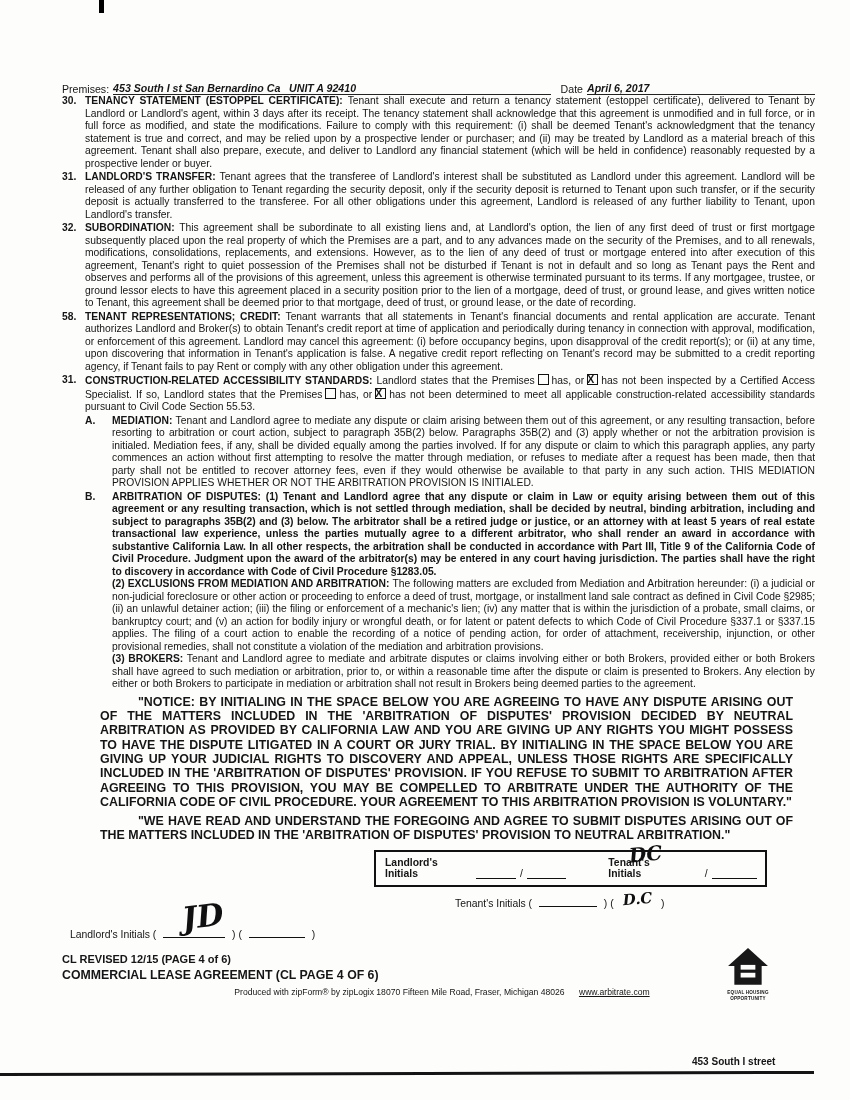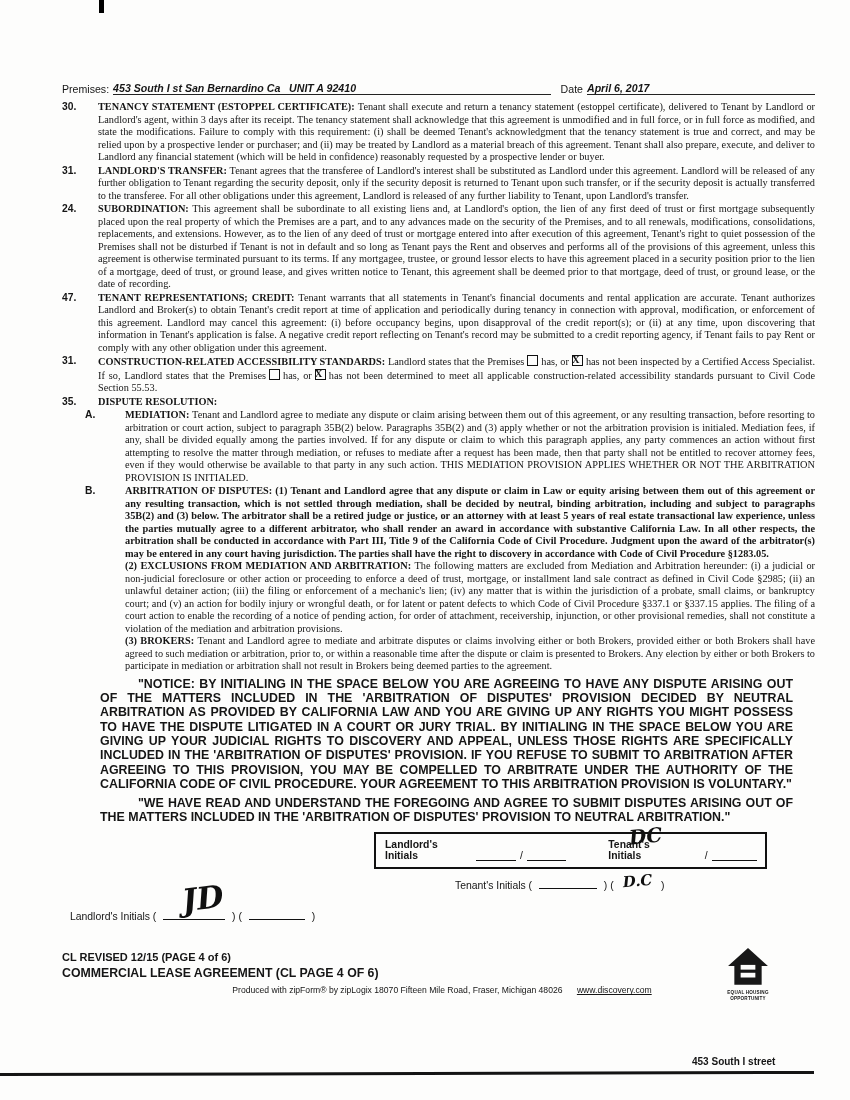"Premises:" .hdr { margin-bottom: 6px -> 0 }
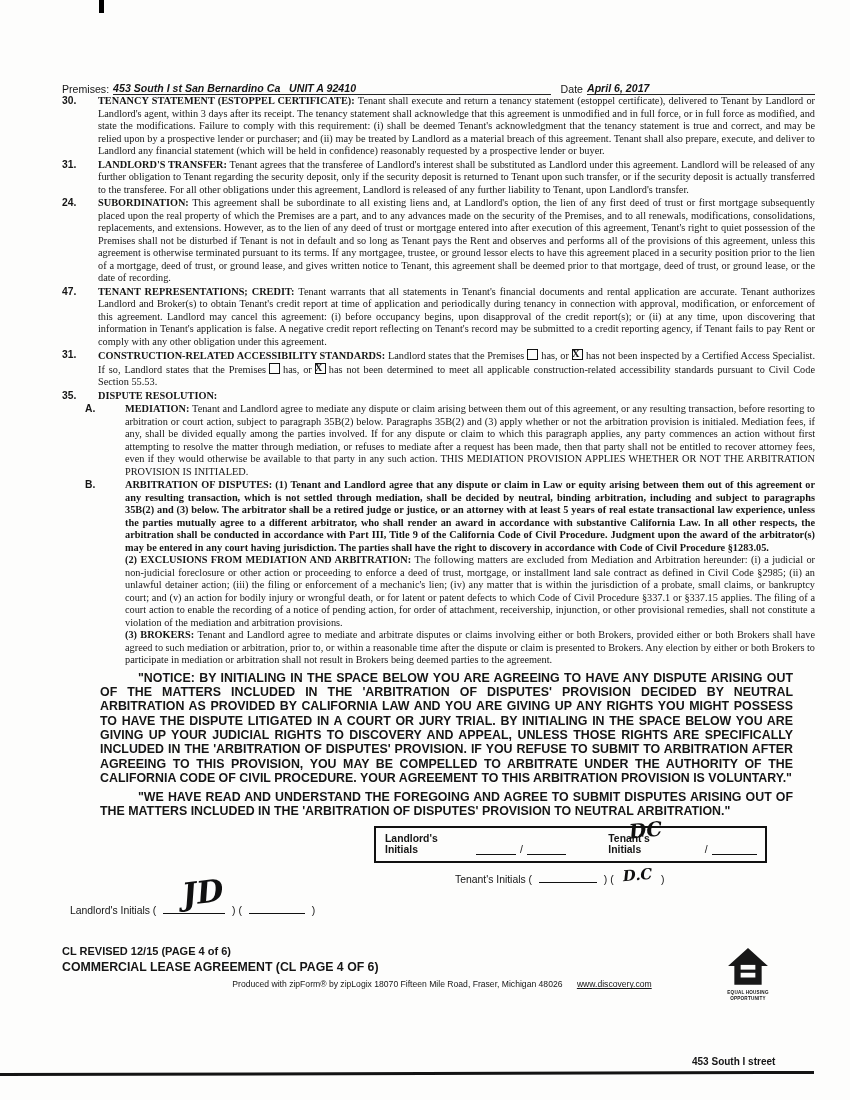"30." .clause { gap: 13px -> none }
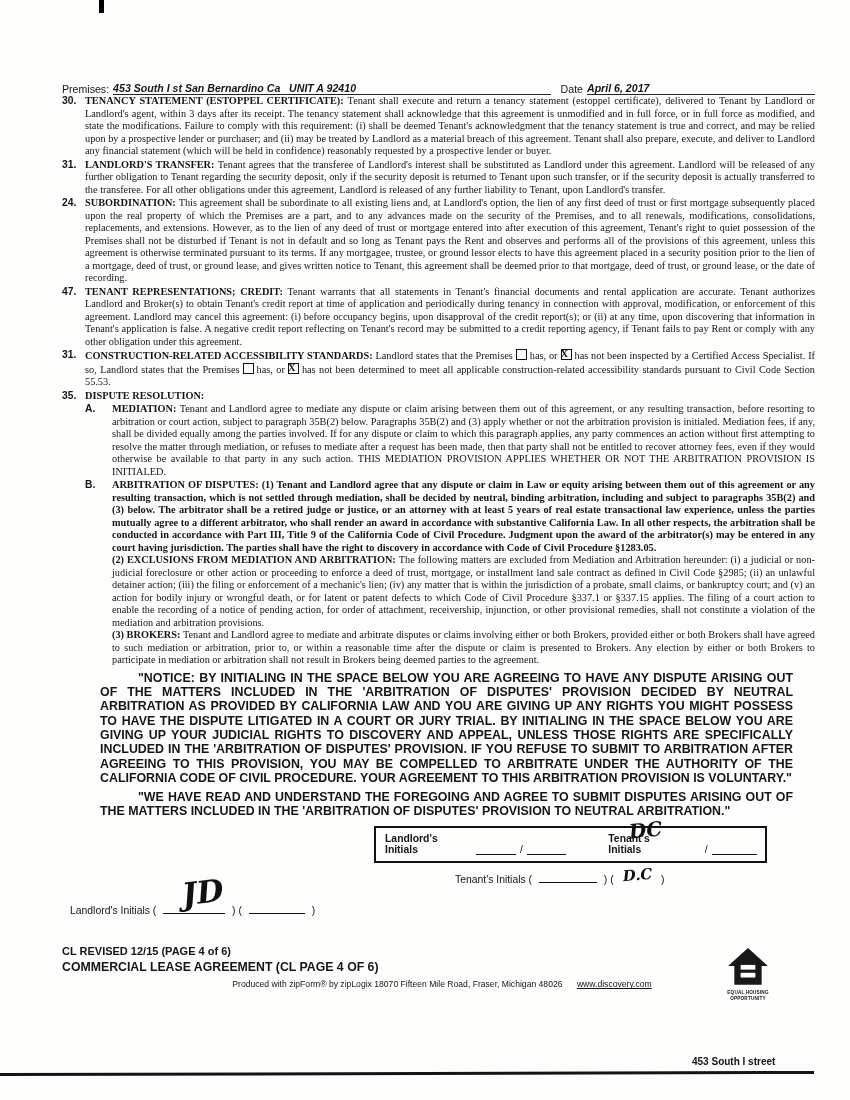"TENANCY STATEMENT (ESTOPPEL" .clause .body { font-family: Liberation Serif, serif -> none }
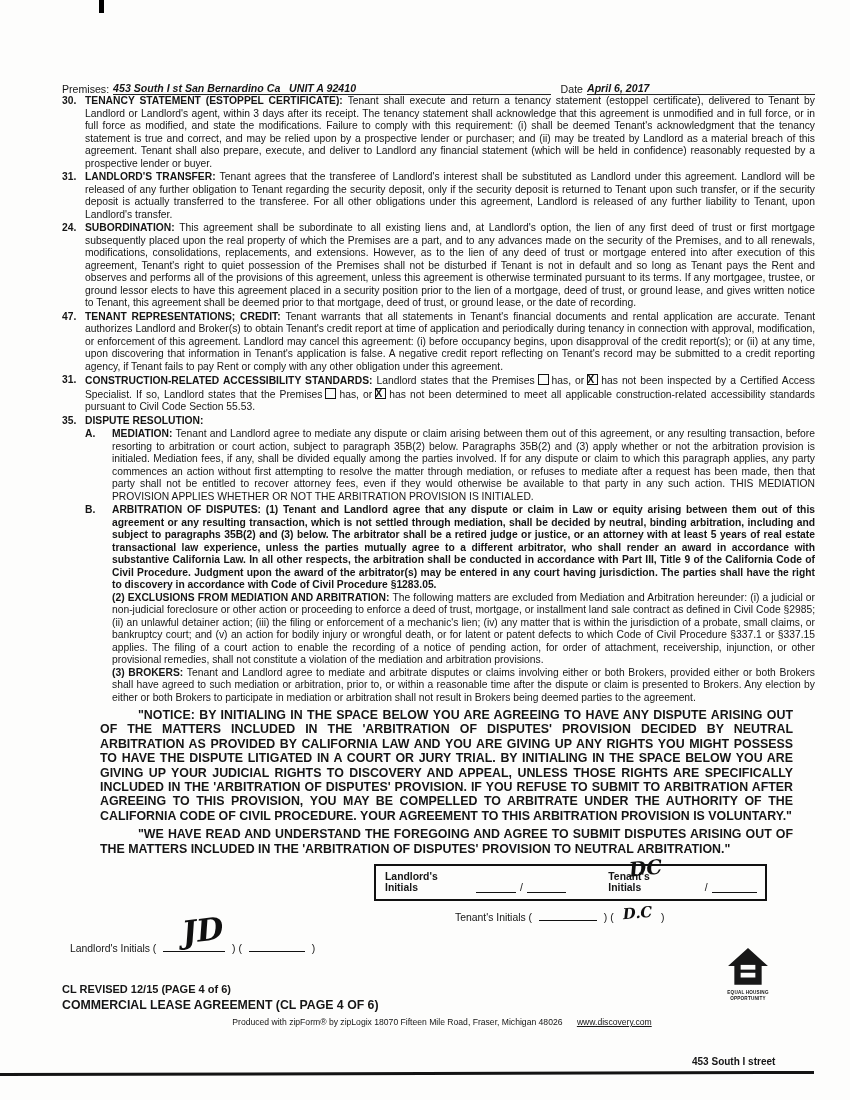"24." span.num { text: 24 -> 32 }
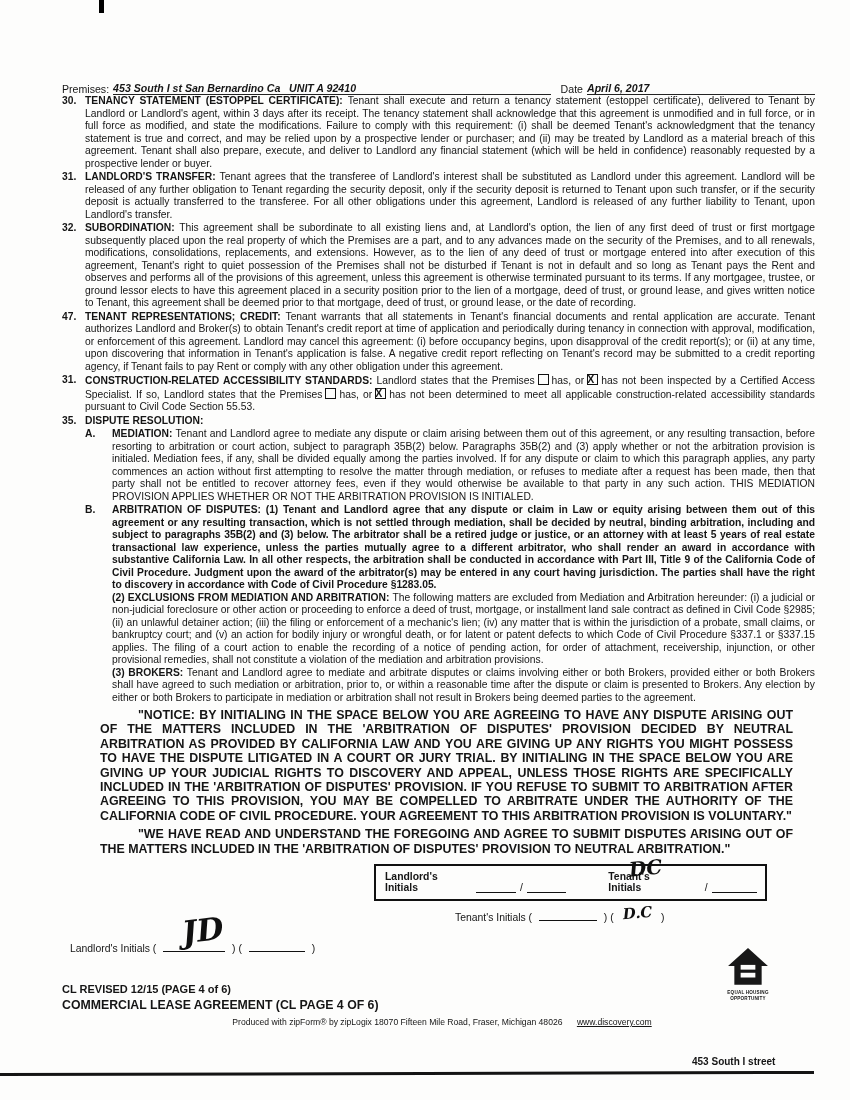"47." span.num { text: 47 -> 58 }
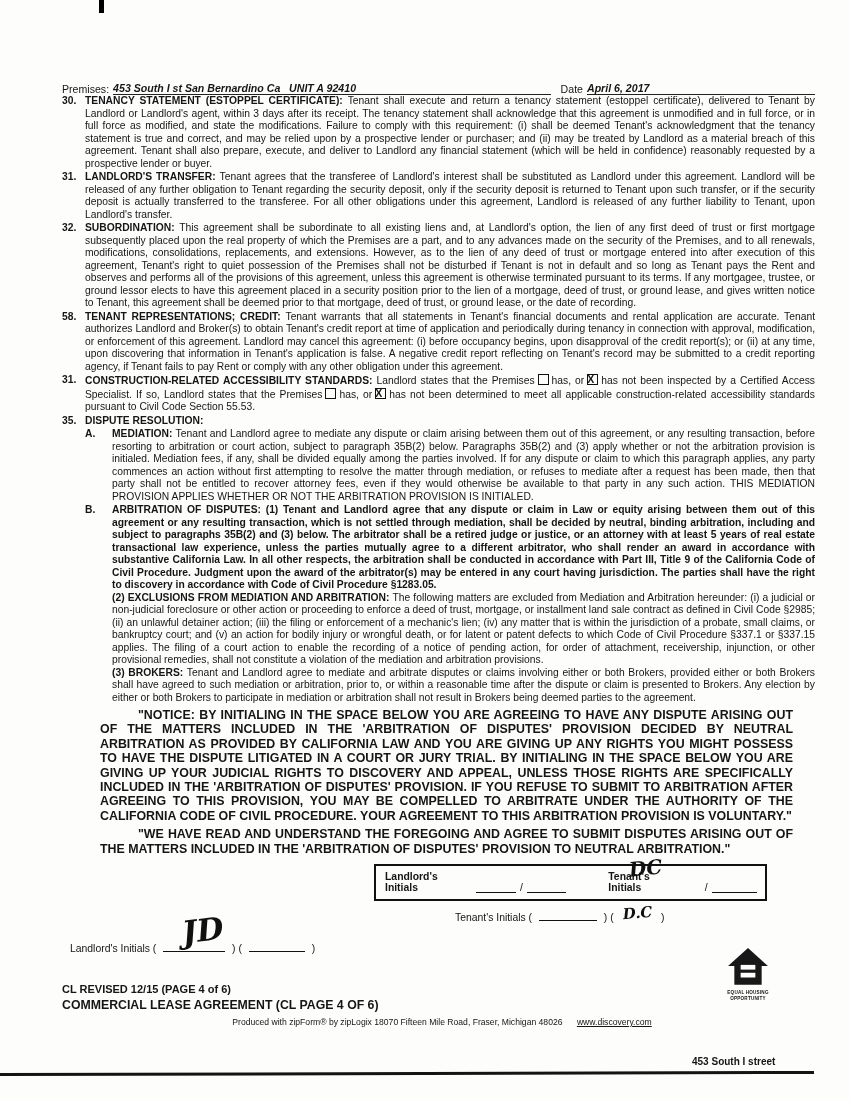"35." div.clause { html: <div> <span>35.</span> <div><b>DISPUTE RESOLUTION:</b></div> </div> -> none }
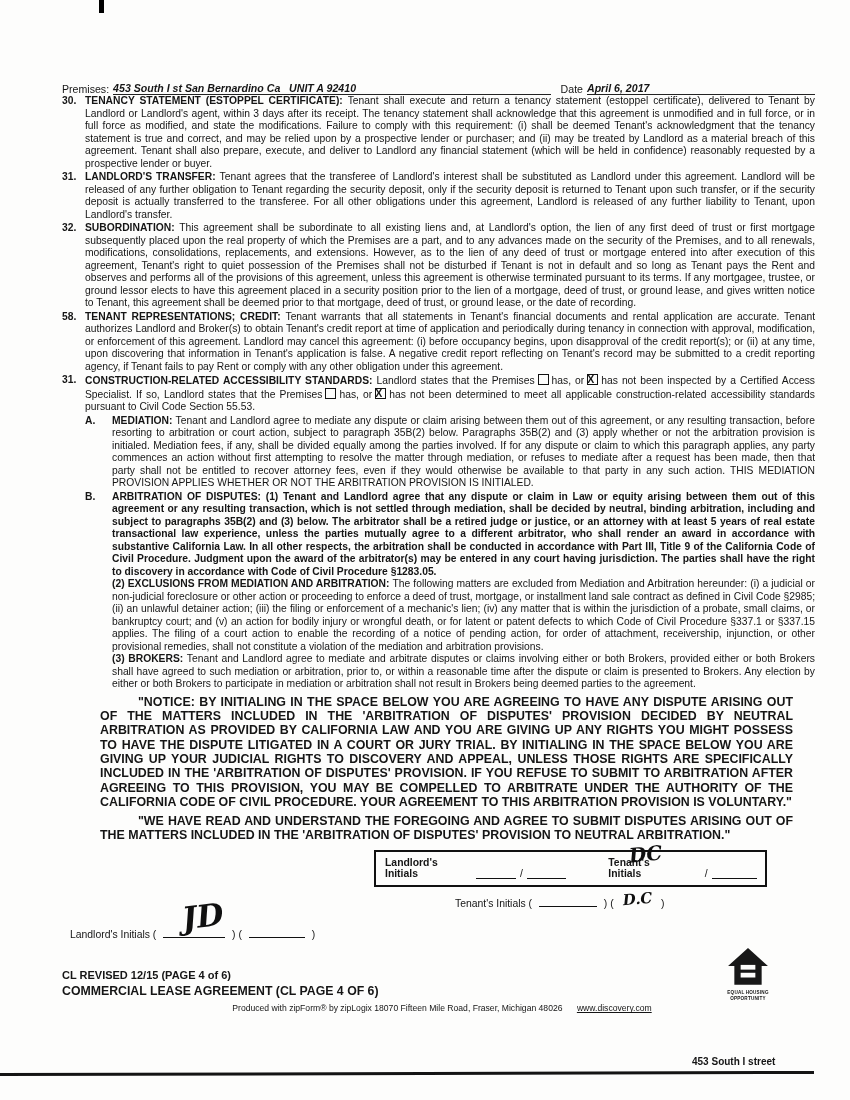"CL REVISED 12/15 (PAGE 4" .revision { margin-top: 16px -> 0 }
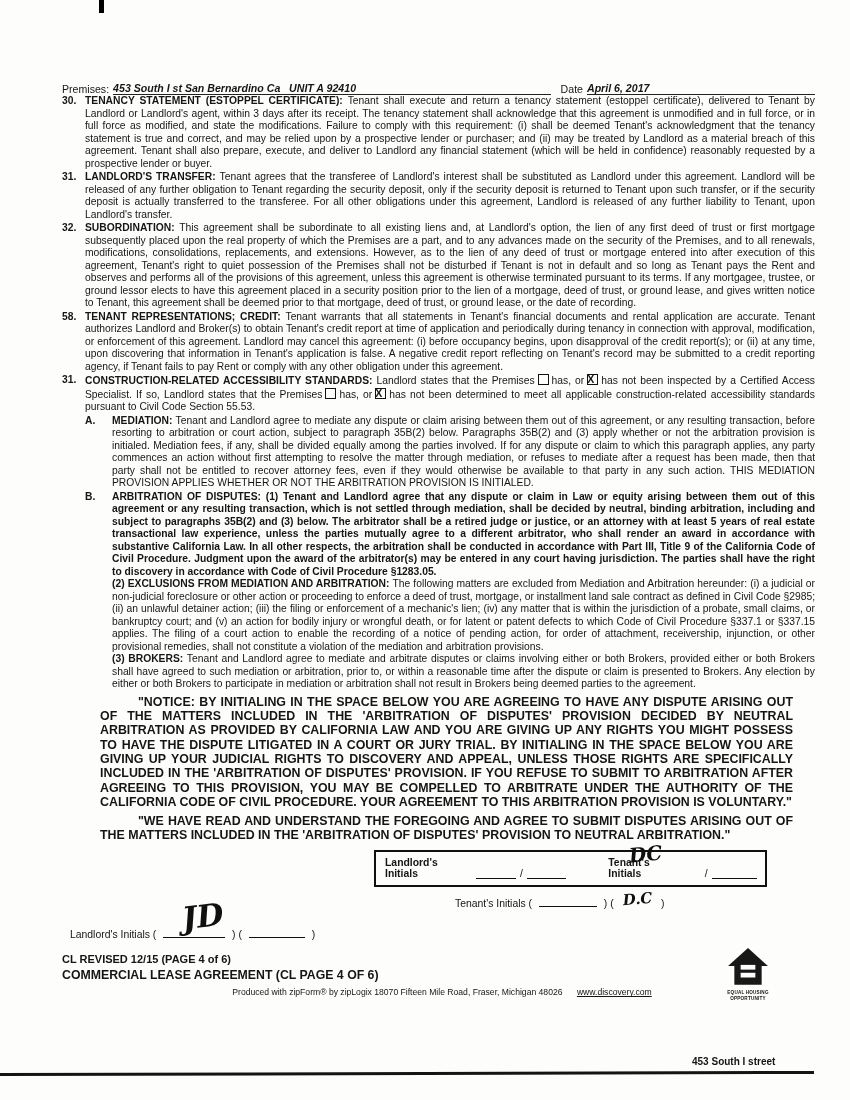"www.discovery.com" span.url { text: www.discovery.com -> www.arbitrate.com }
